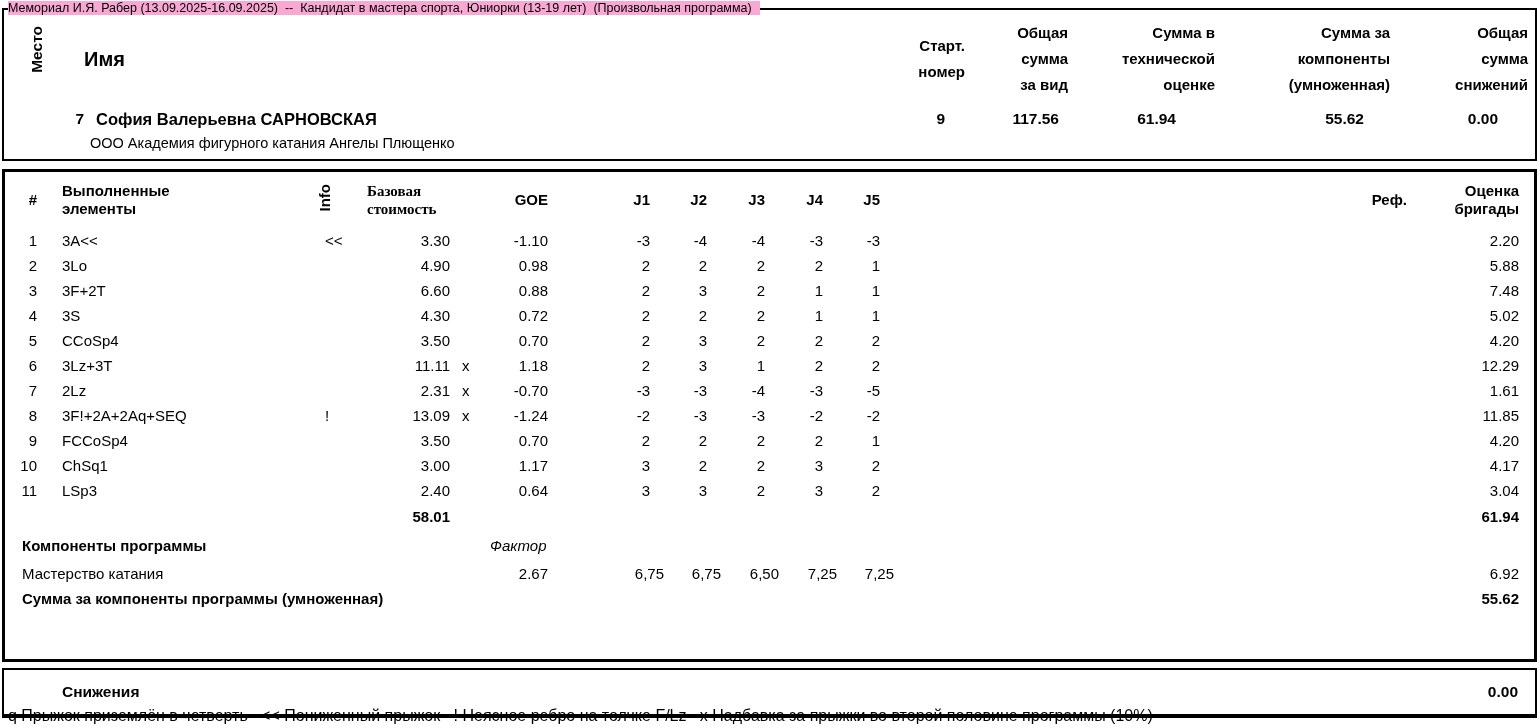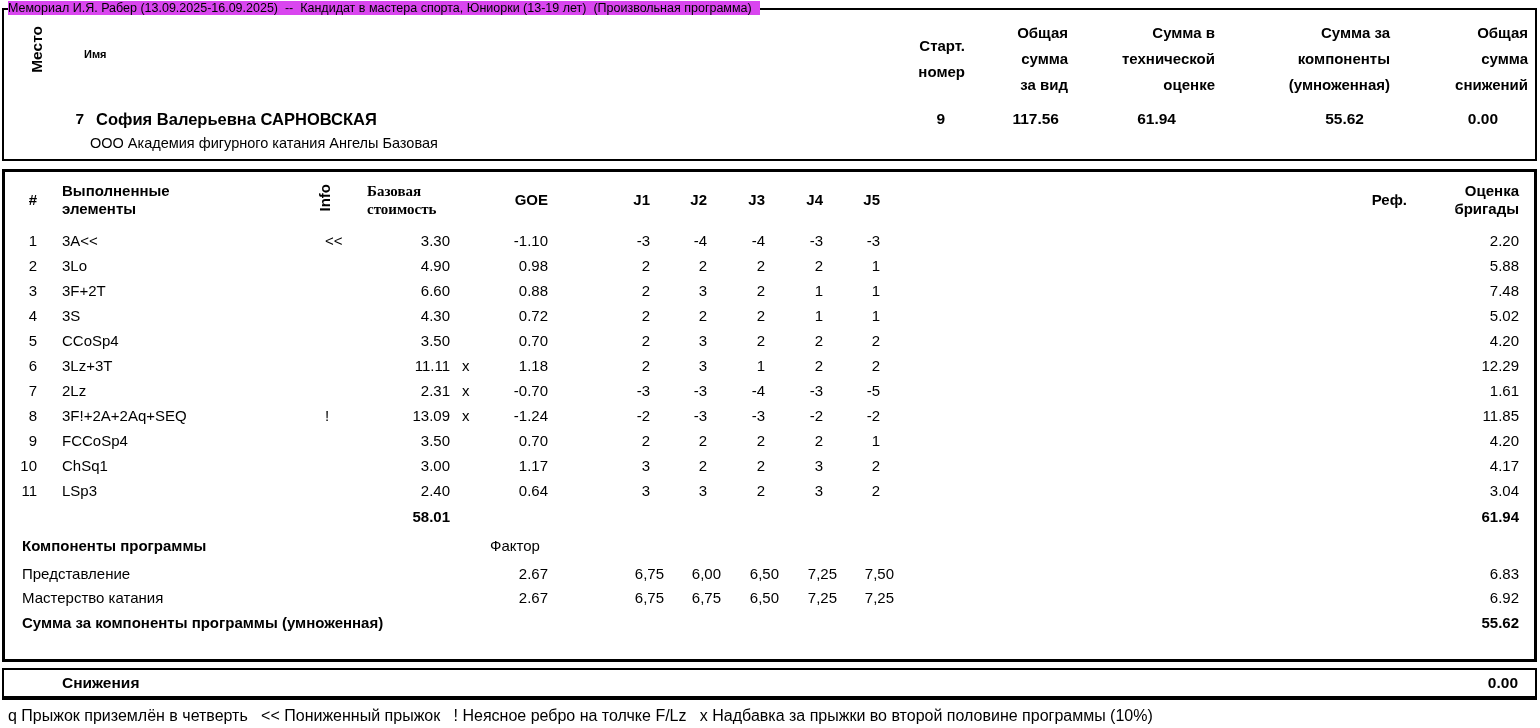"Мемориал И.Я. Рабер" .title { background: #d946ef -> #f9a8d4 }
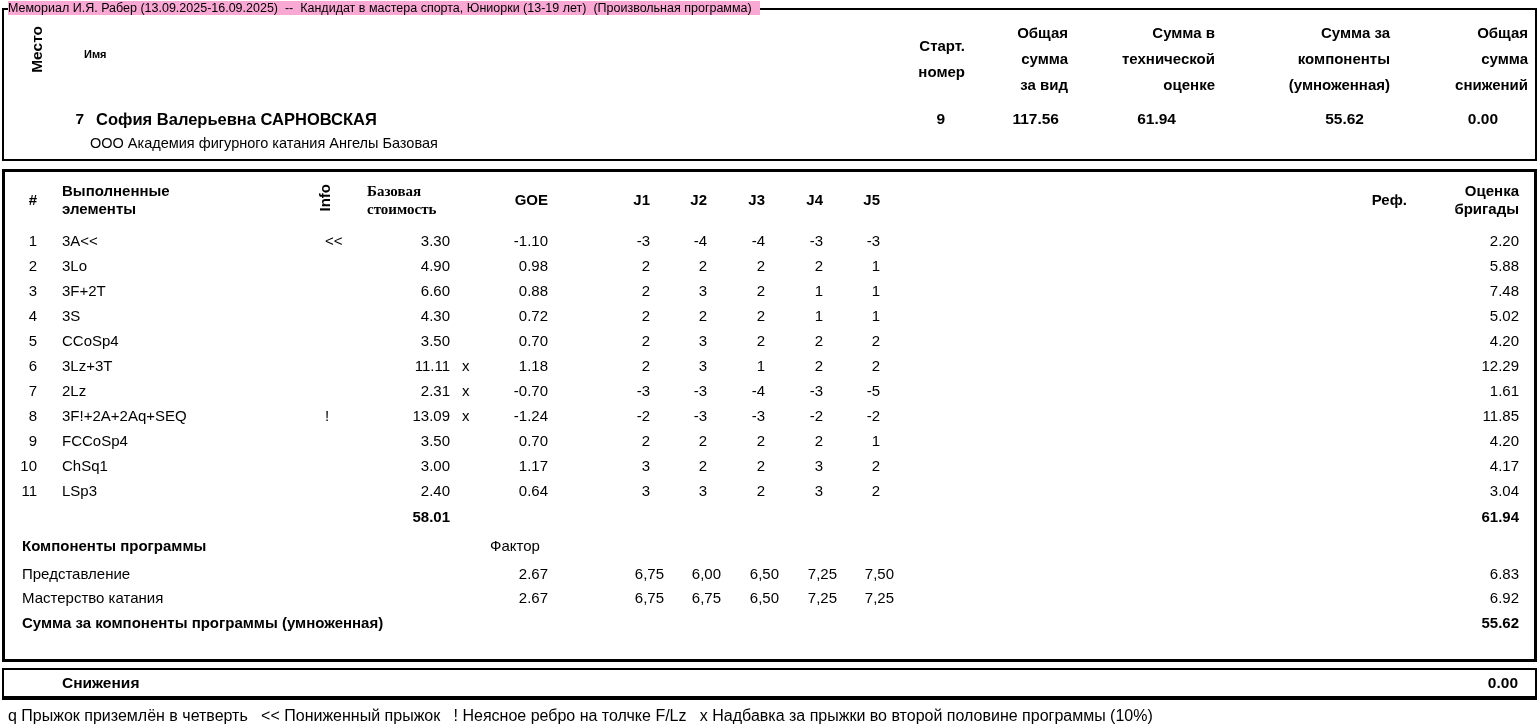"Имя" .name-hdr { font-size: 11px -> 20px }
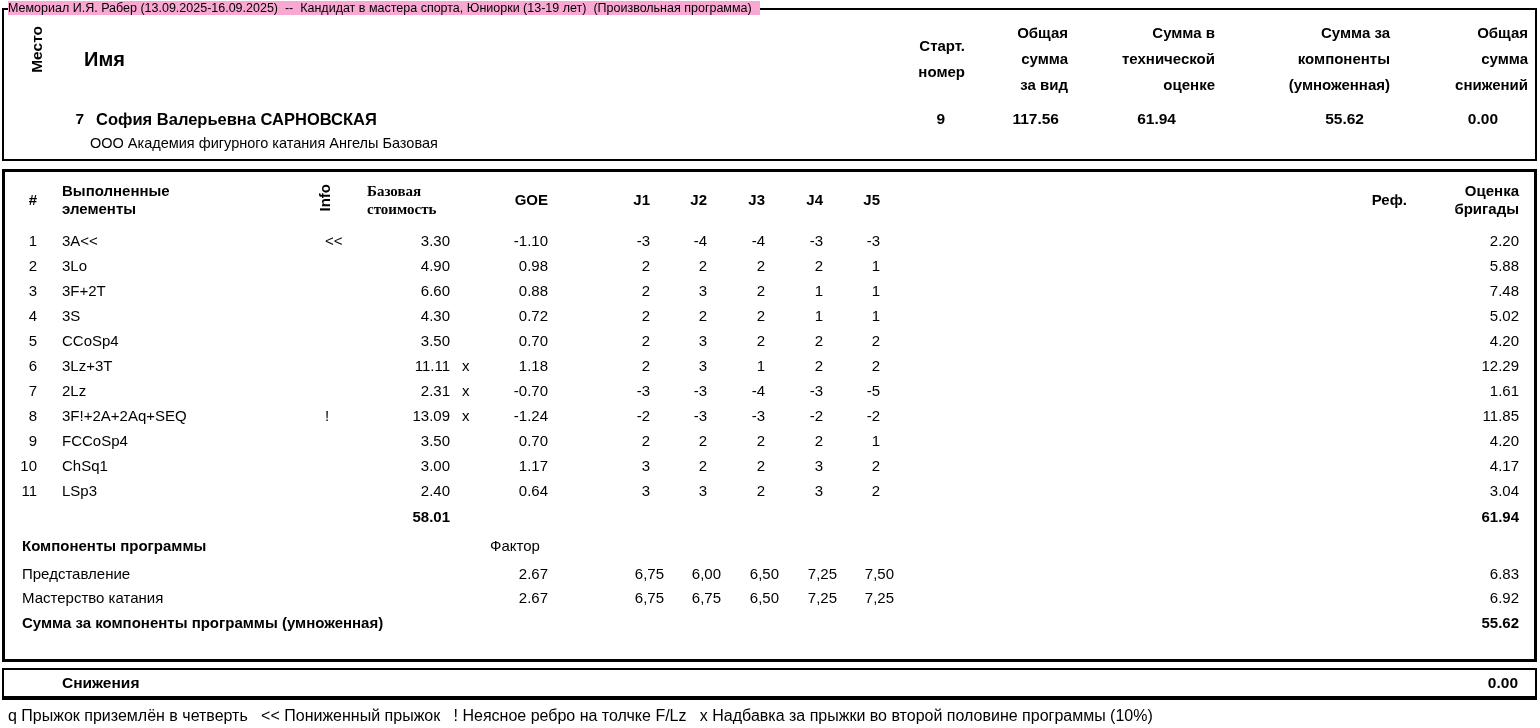"ООО Академия фигурного катания Ангелы" div.club { text: Базовая -> Плющенко }
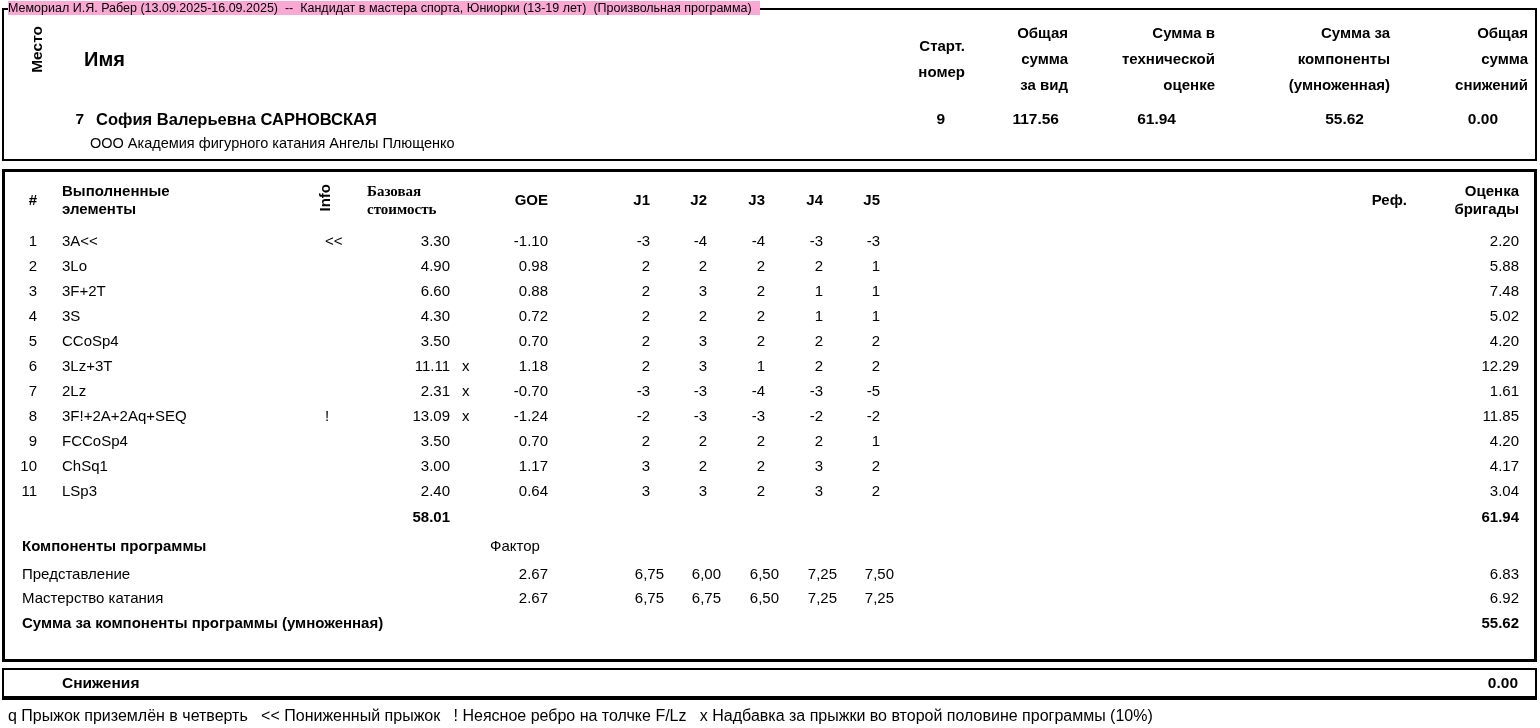"Фактор" .c-factor-h { font-style: none -> italic }
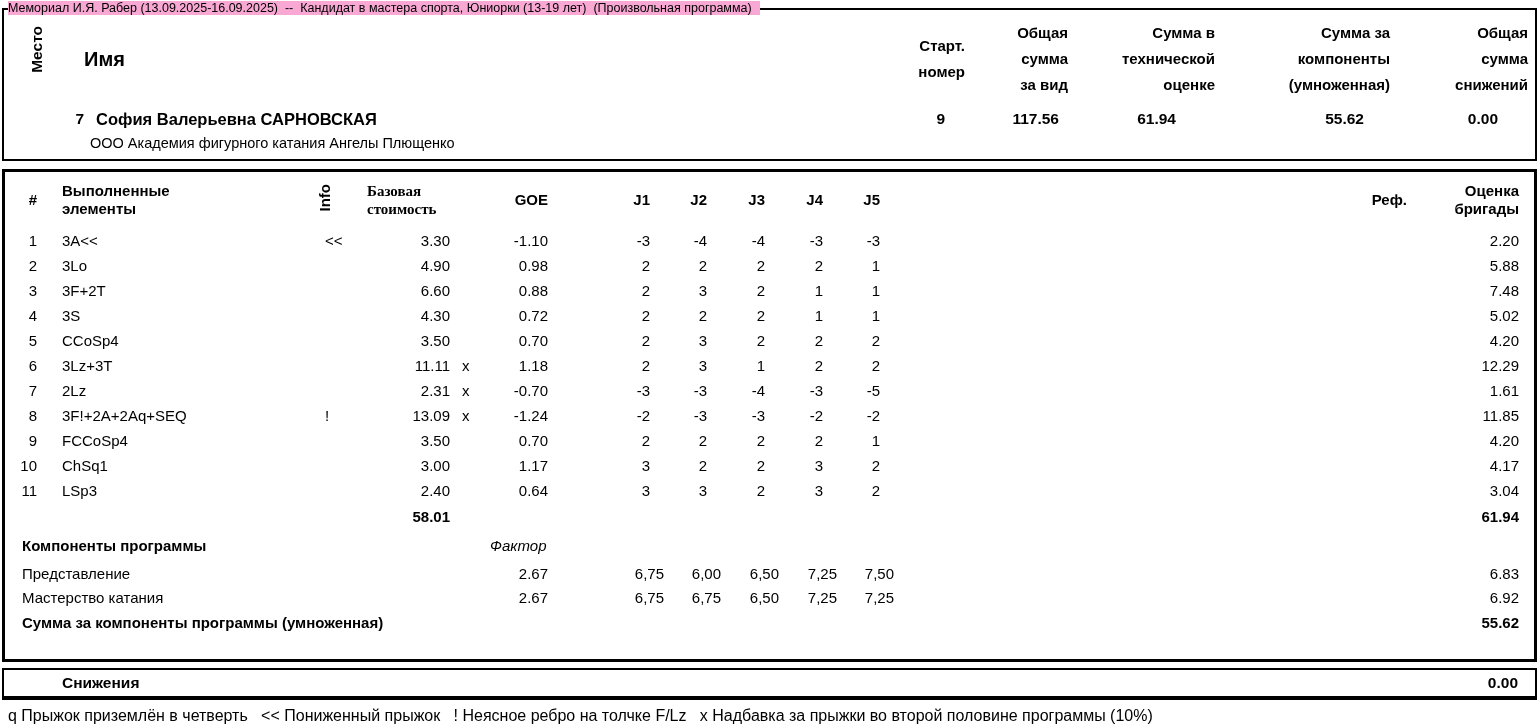"Представление" tr.crow { html: <tr> <td>Представление</td> <td>2.67</td> <td>6,75</td> <td>6,00</td> <td>6,50</td> <td>7,25</td> <td>7,50</td> <td></td> <td>6.83</td> </tr> -> none }
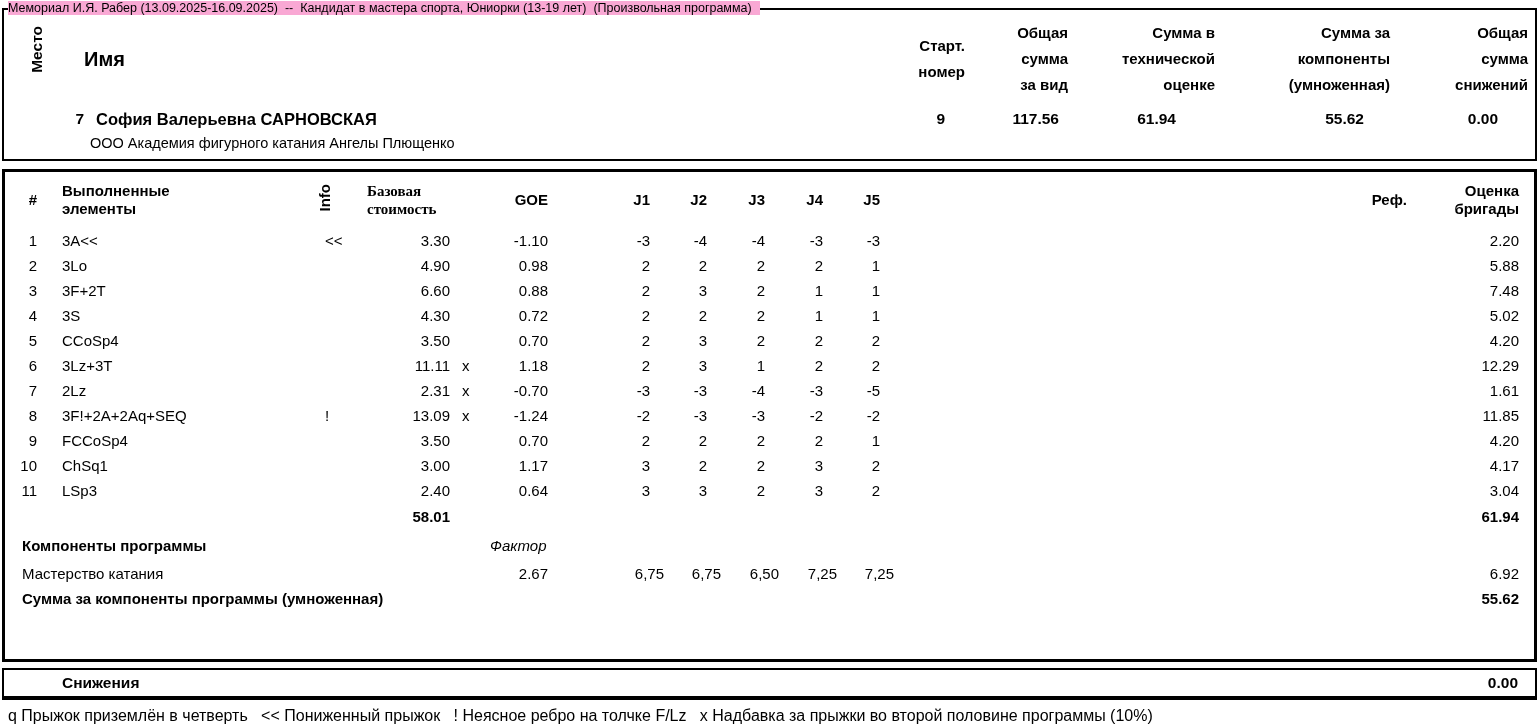"Снижения" .boxC { height: 32px -> 50px }
